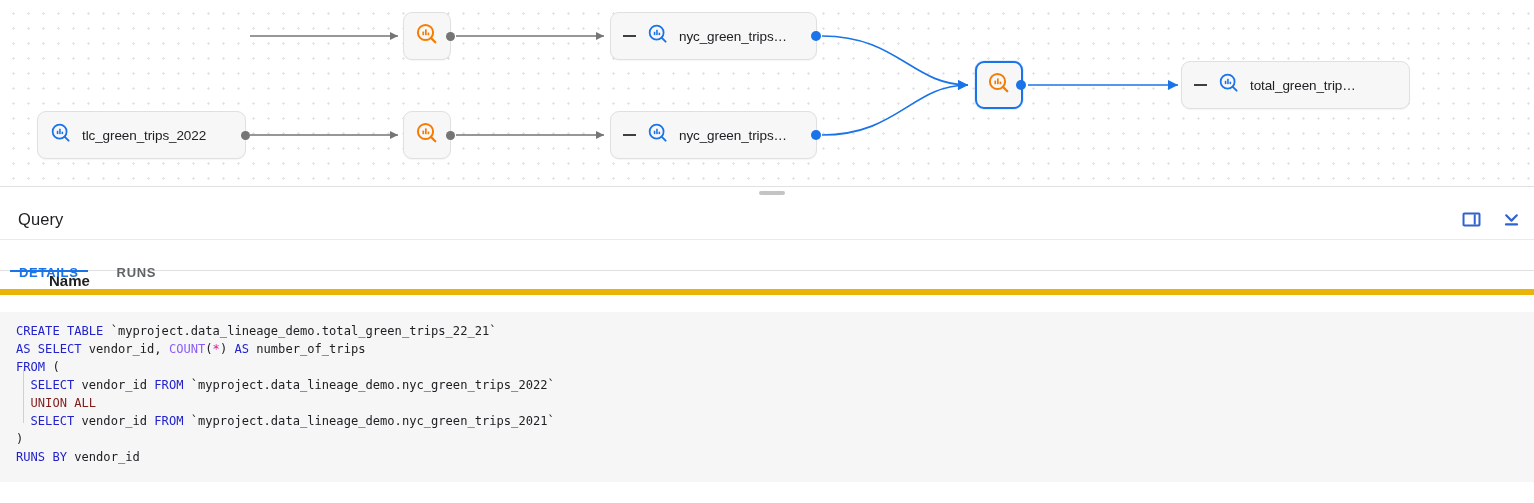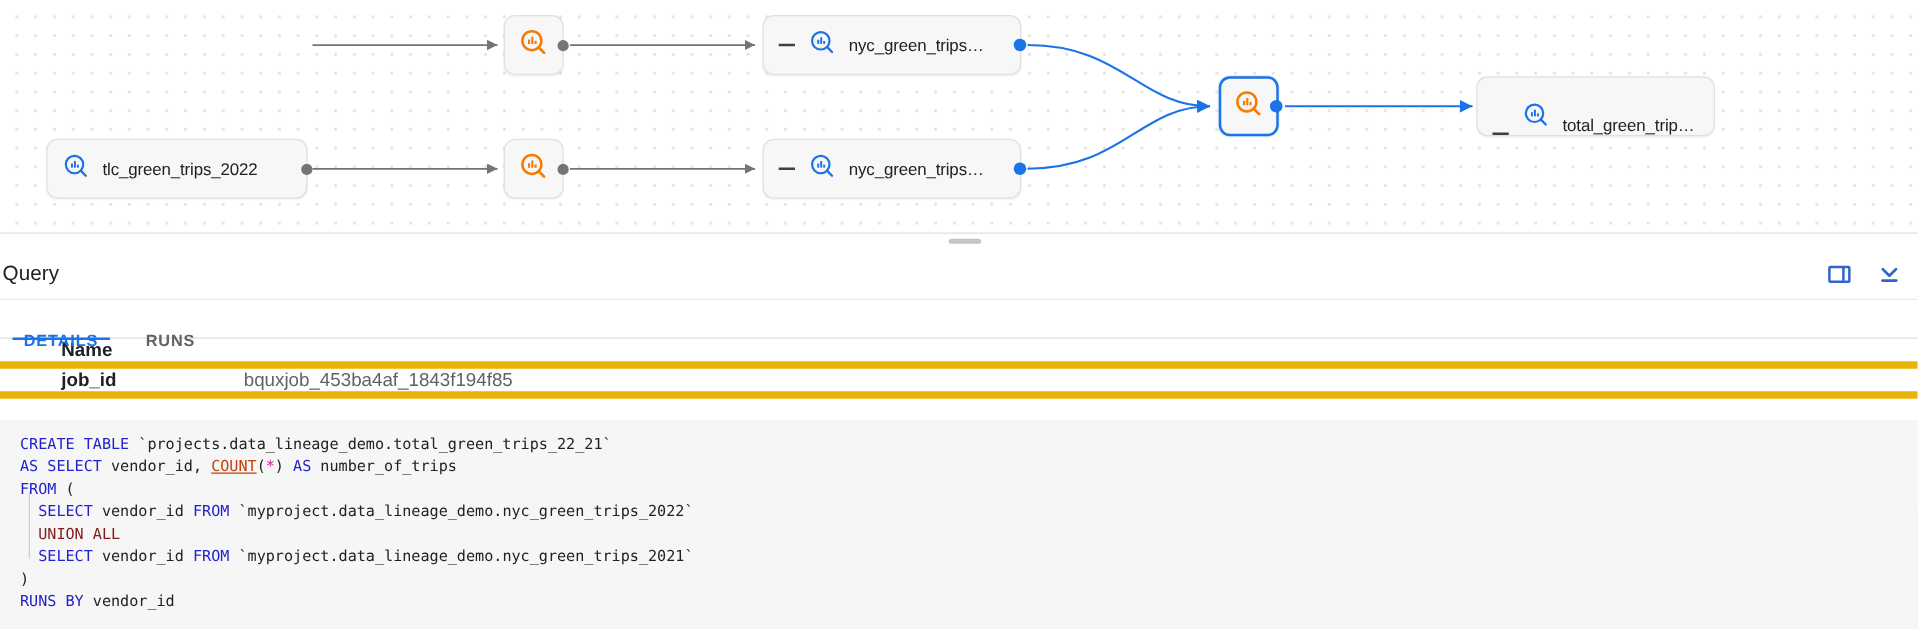"total_green_trip…" div.node { align-items: flex-end -> none; width: 191px -> 229px }
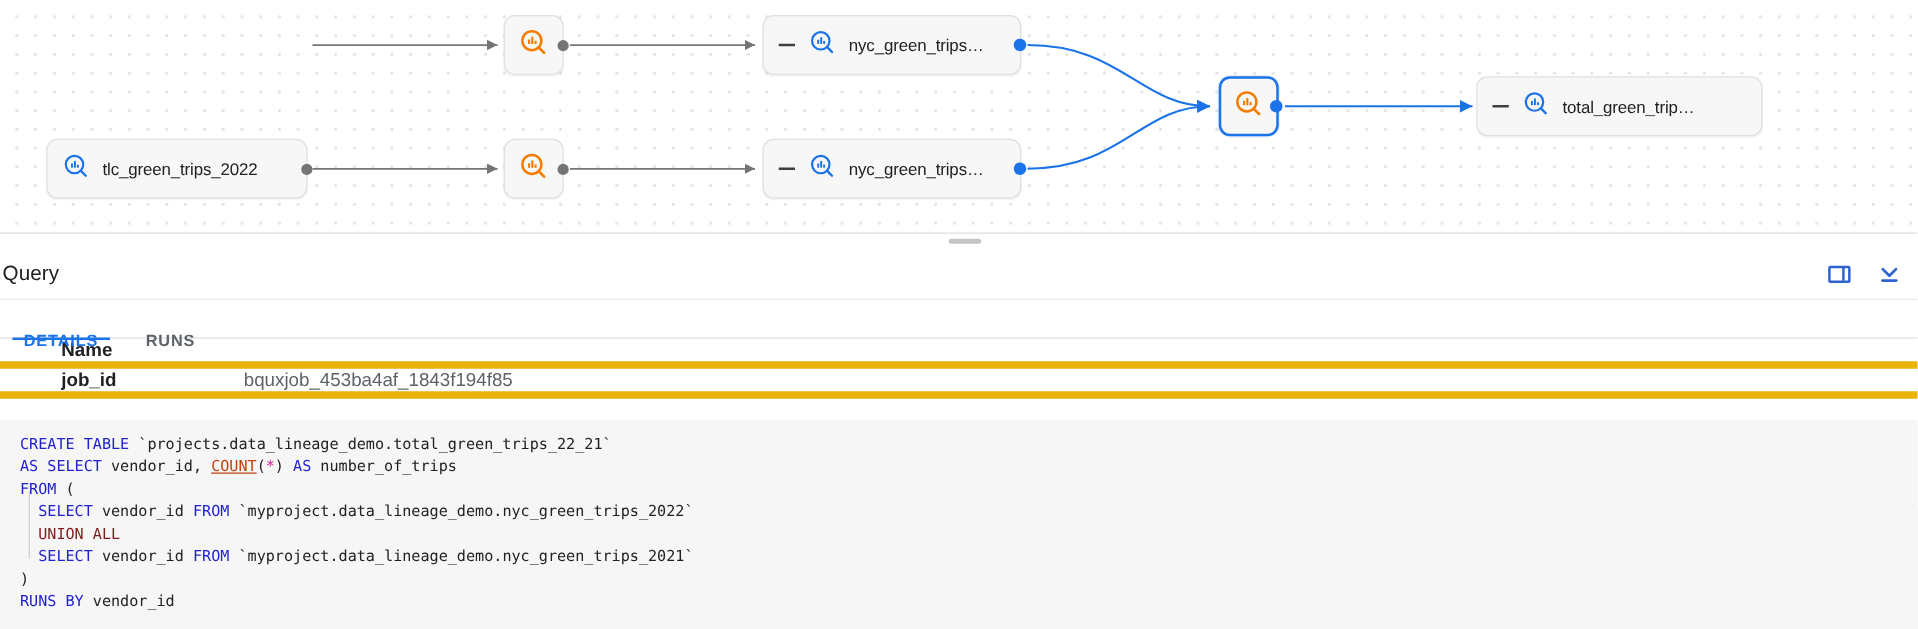"Query" #panel-header { padding: 0 14px 0 2px -> 0 14px 0 18px }
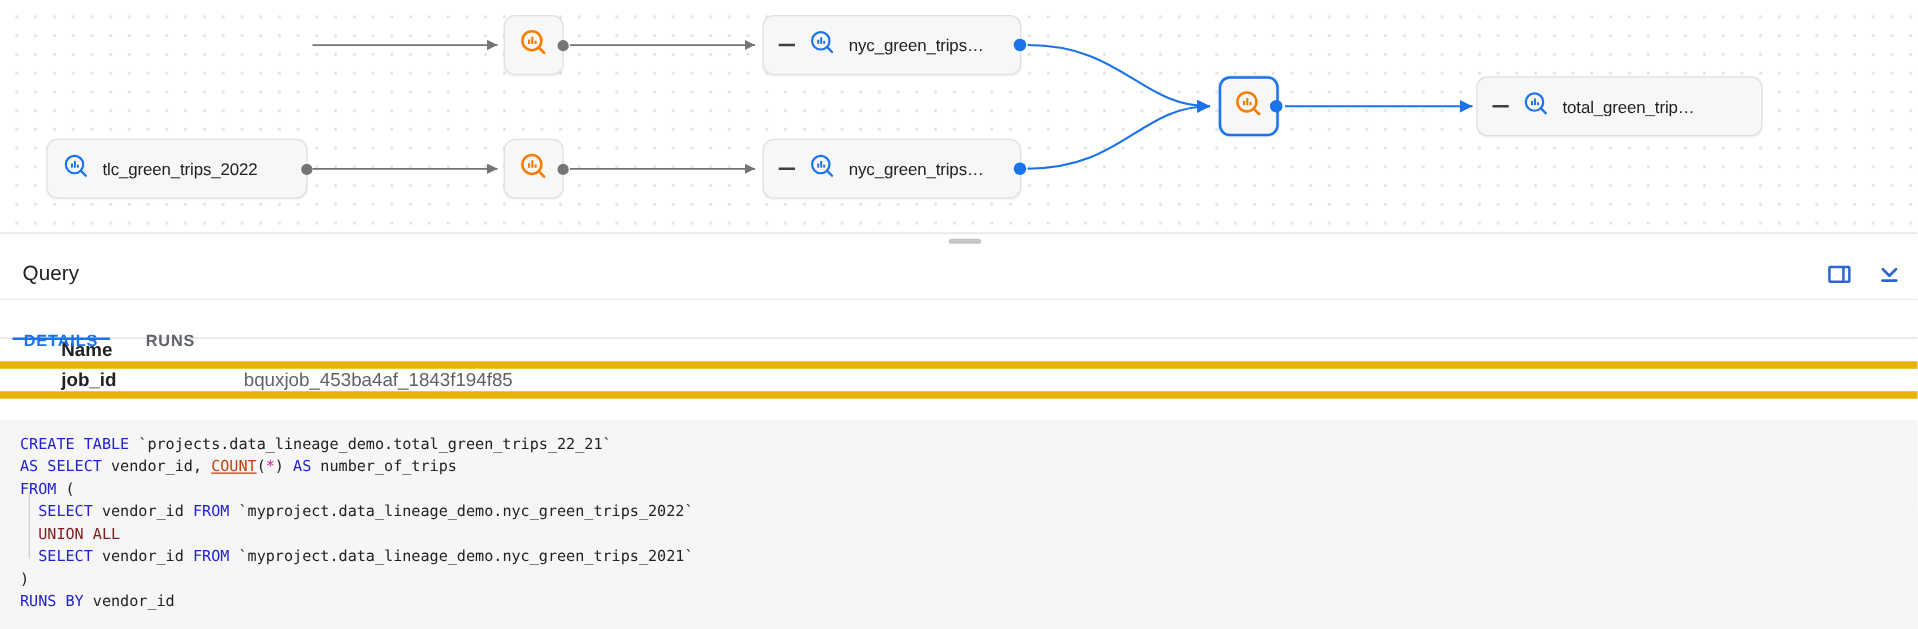"job_id" div.detail-row { html: <div> <div>job_id</div> <div>bquxjob_453ba4af_1843f194f85</div> </div> -> none }
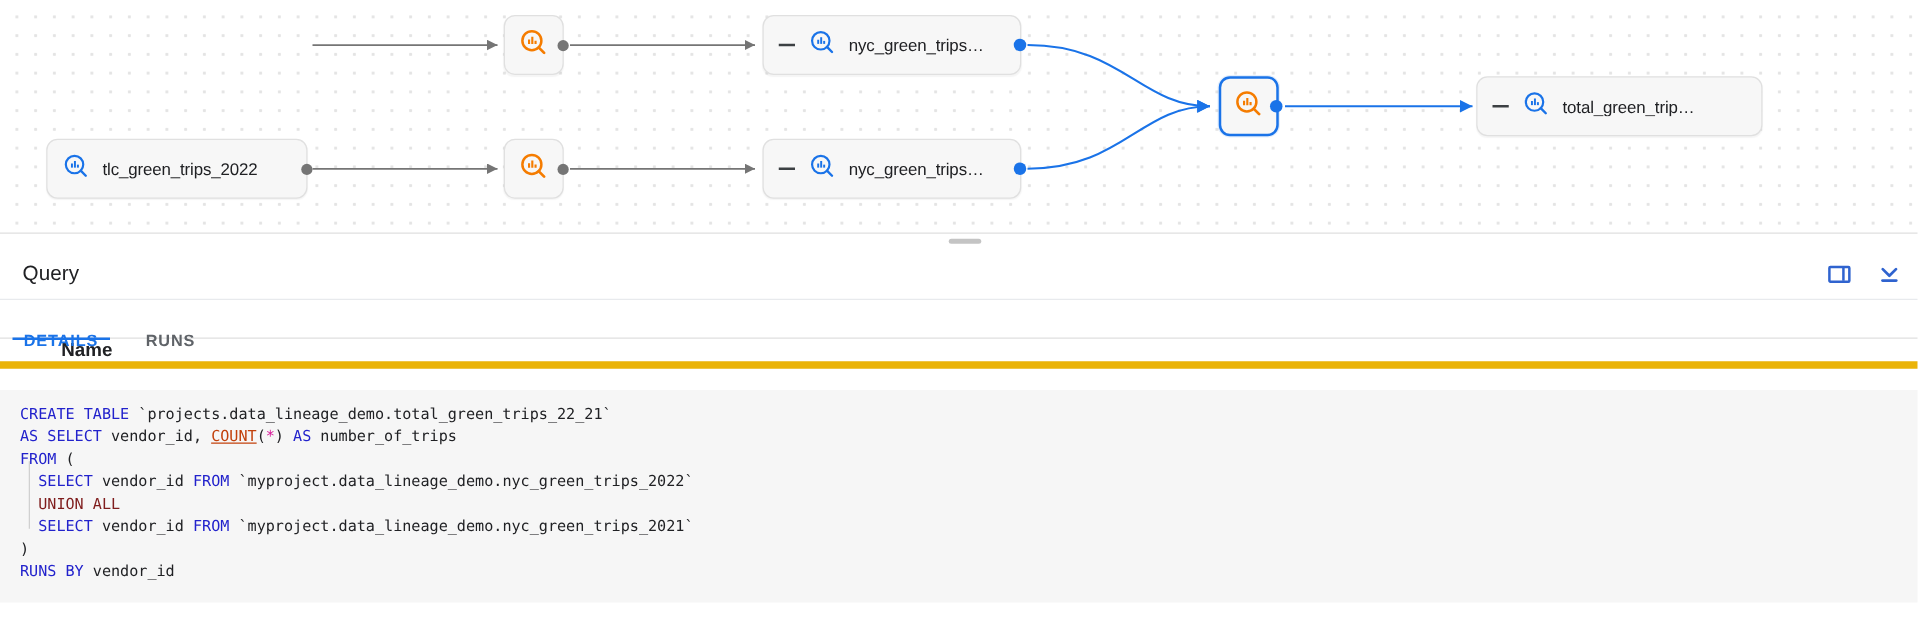"`projects.data_lineage_demo.total_green_" span { text: projects.data -> myproject.data }
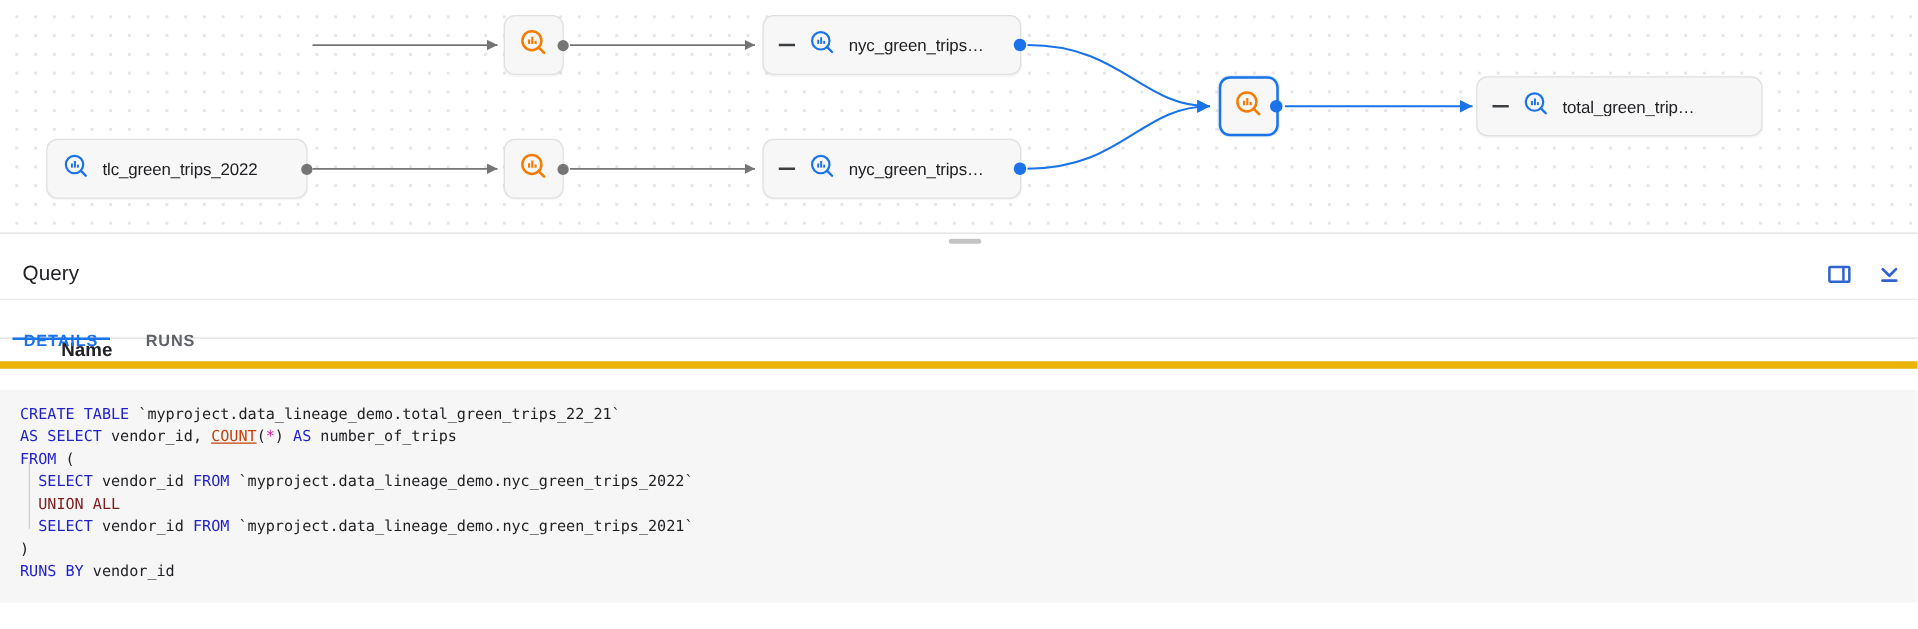"COUNT" .fn { color: #c2410c -> #8b5cf6; text-decoration: underline -> none }
